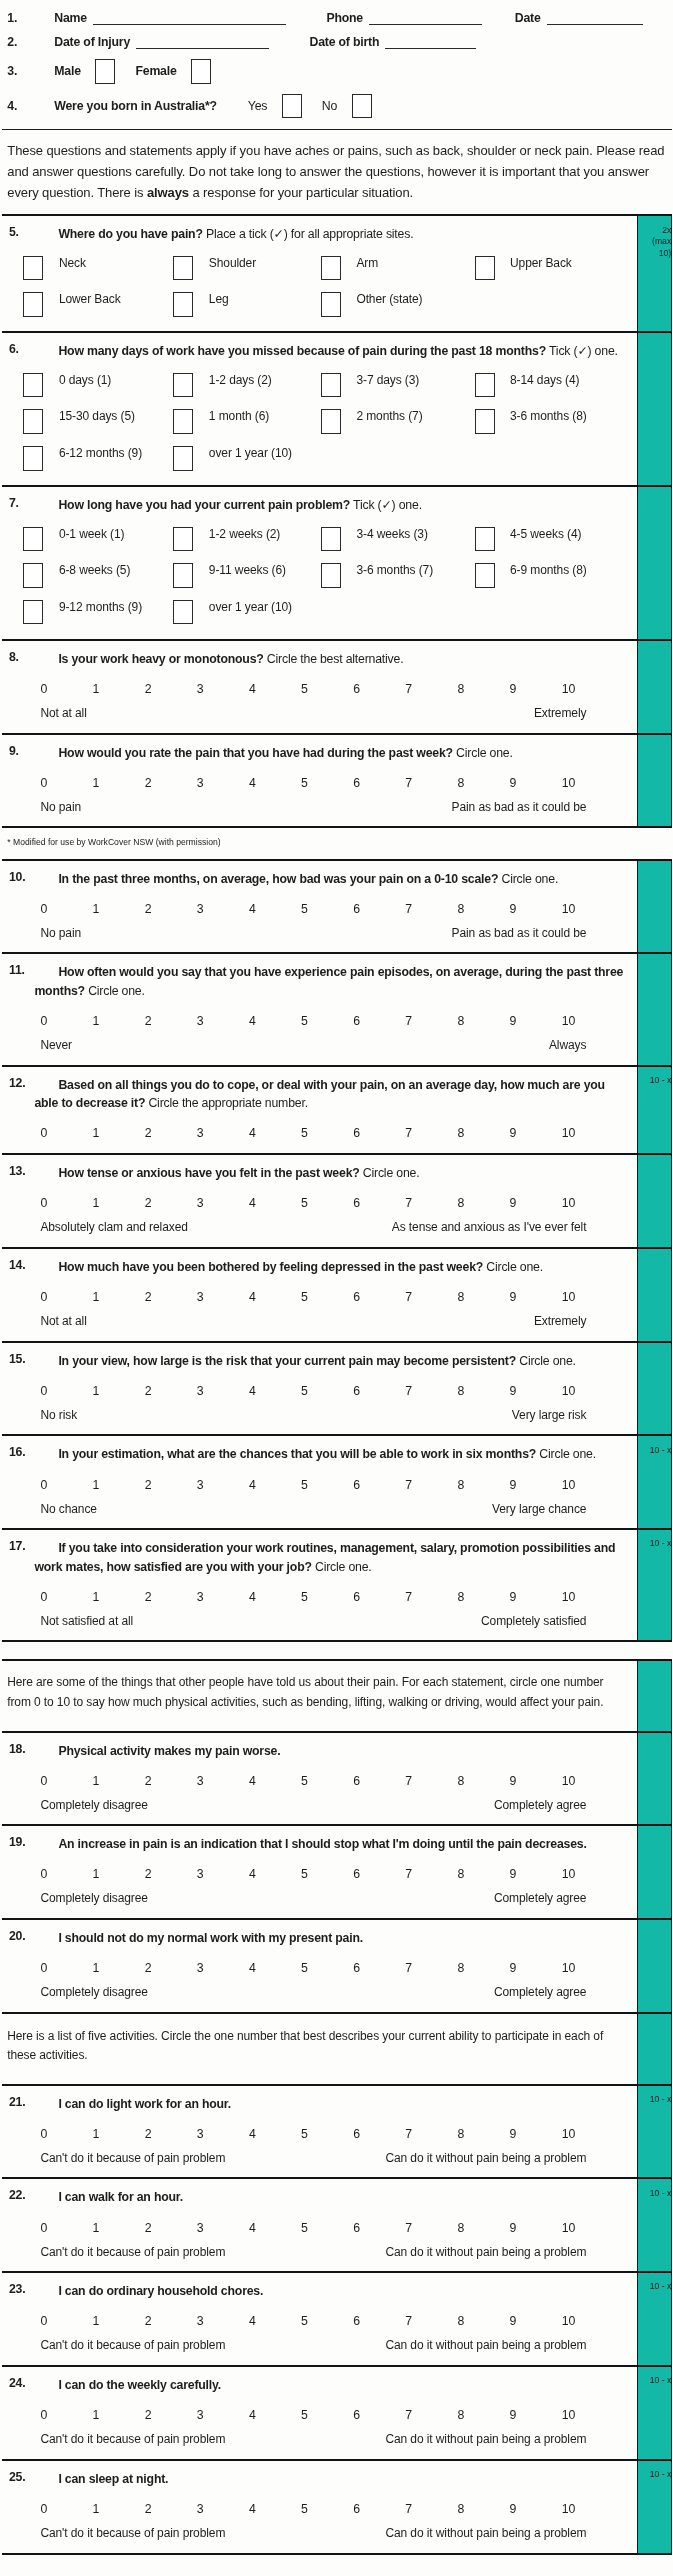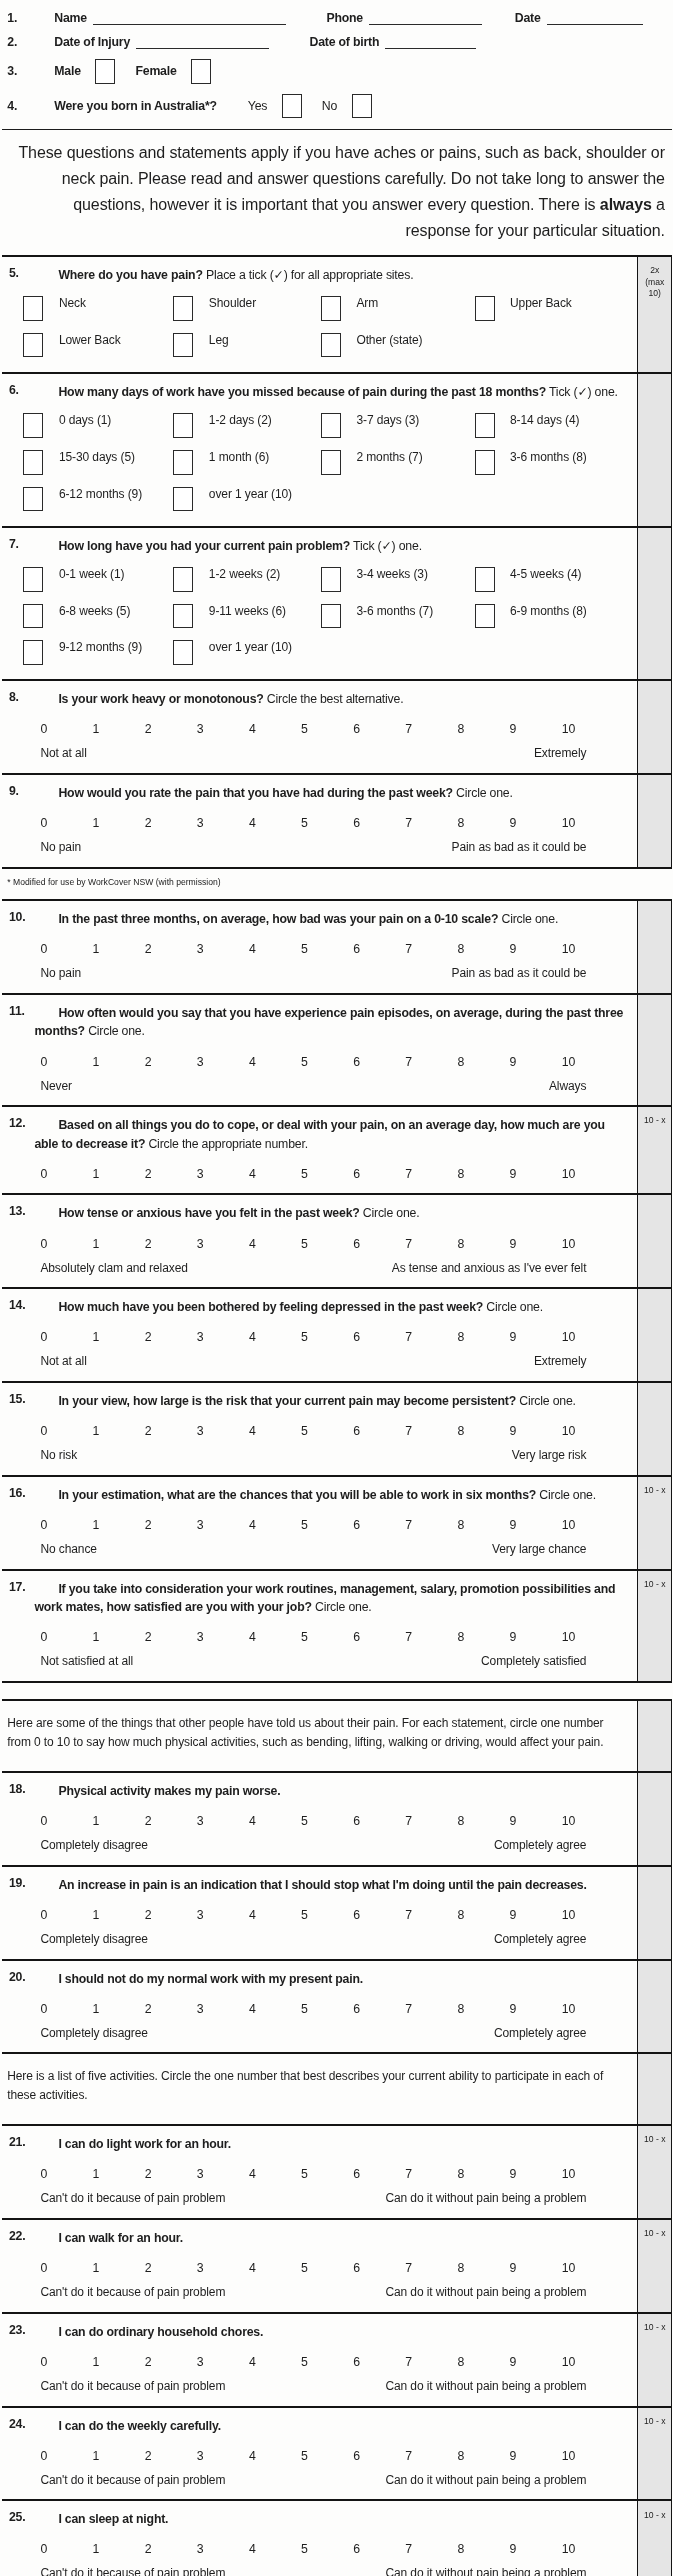"These questions and statements apply" .intro { font-size: 16px -> 13px; text-align: right -> none }
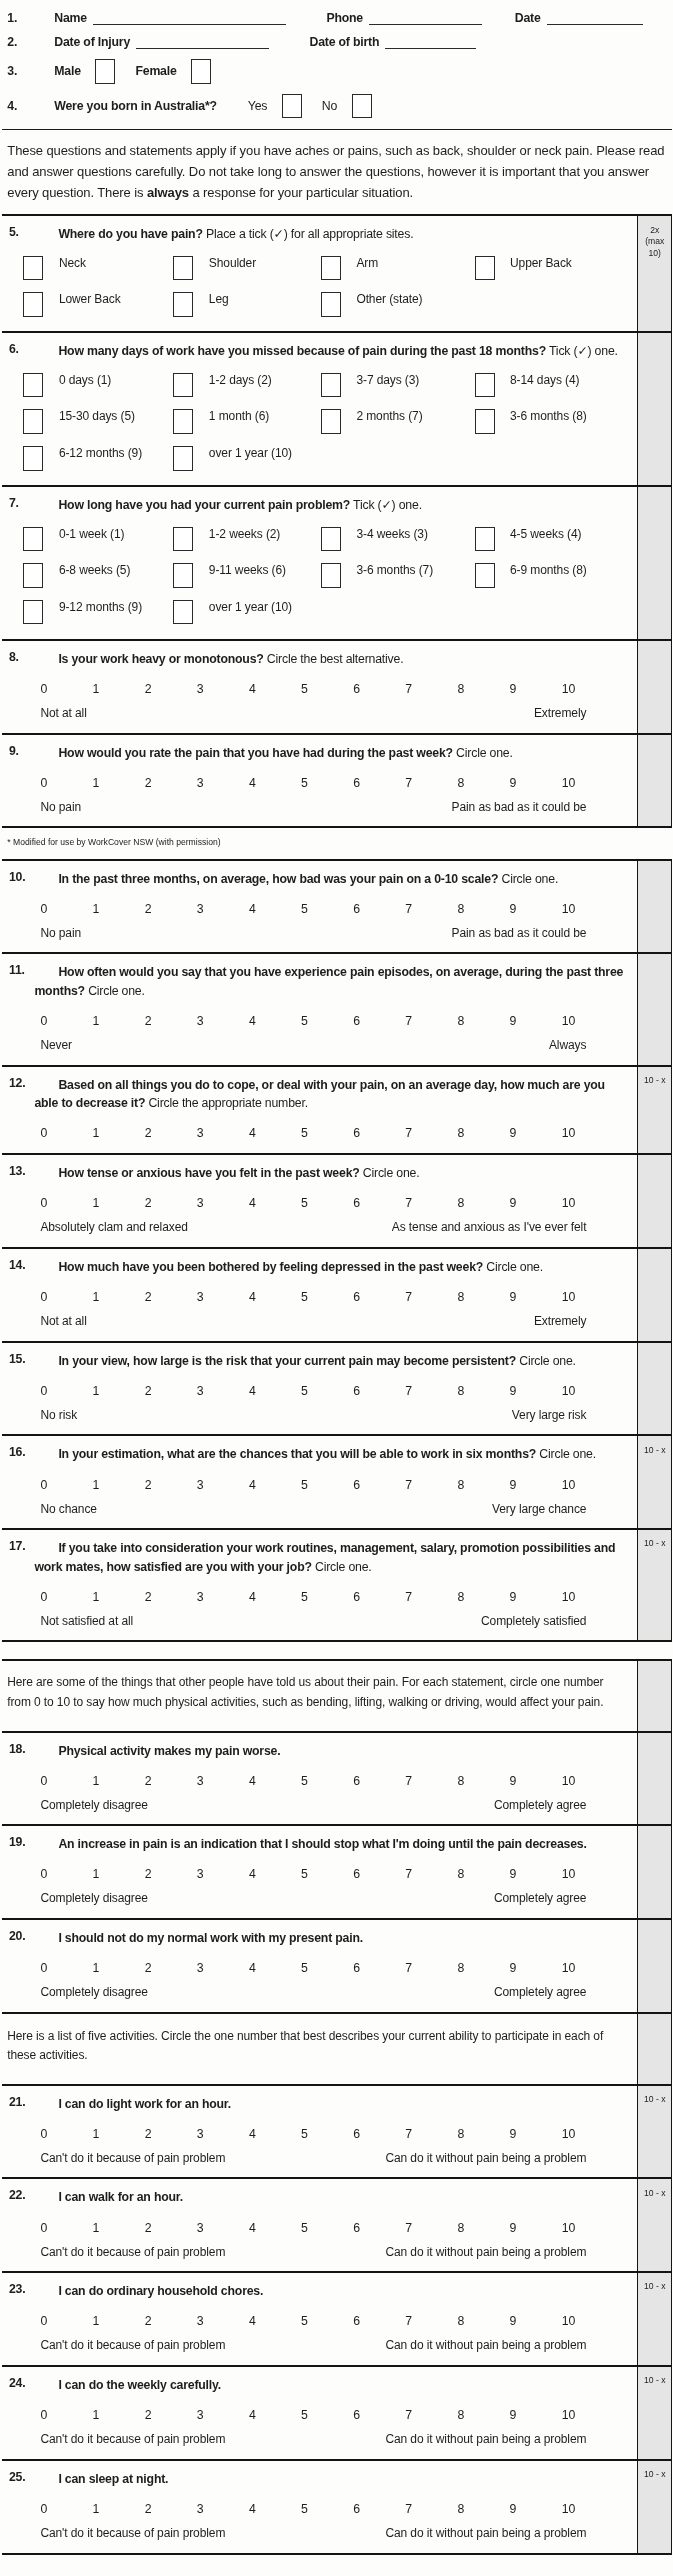"2x" .score-col { background: #e5e5e5 -> #14b8a6; text-align: center -> right }
